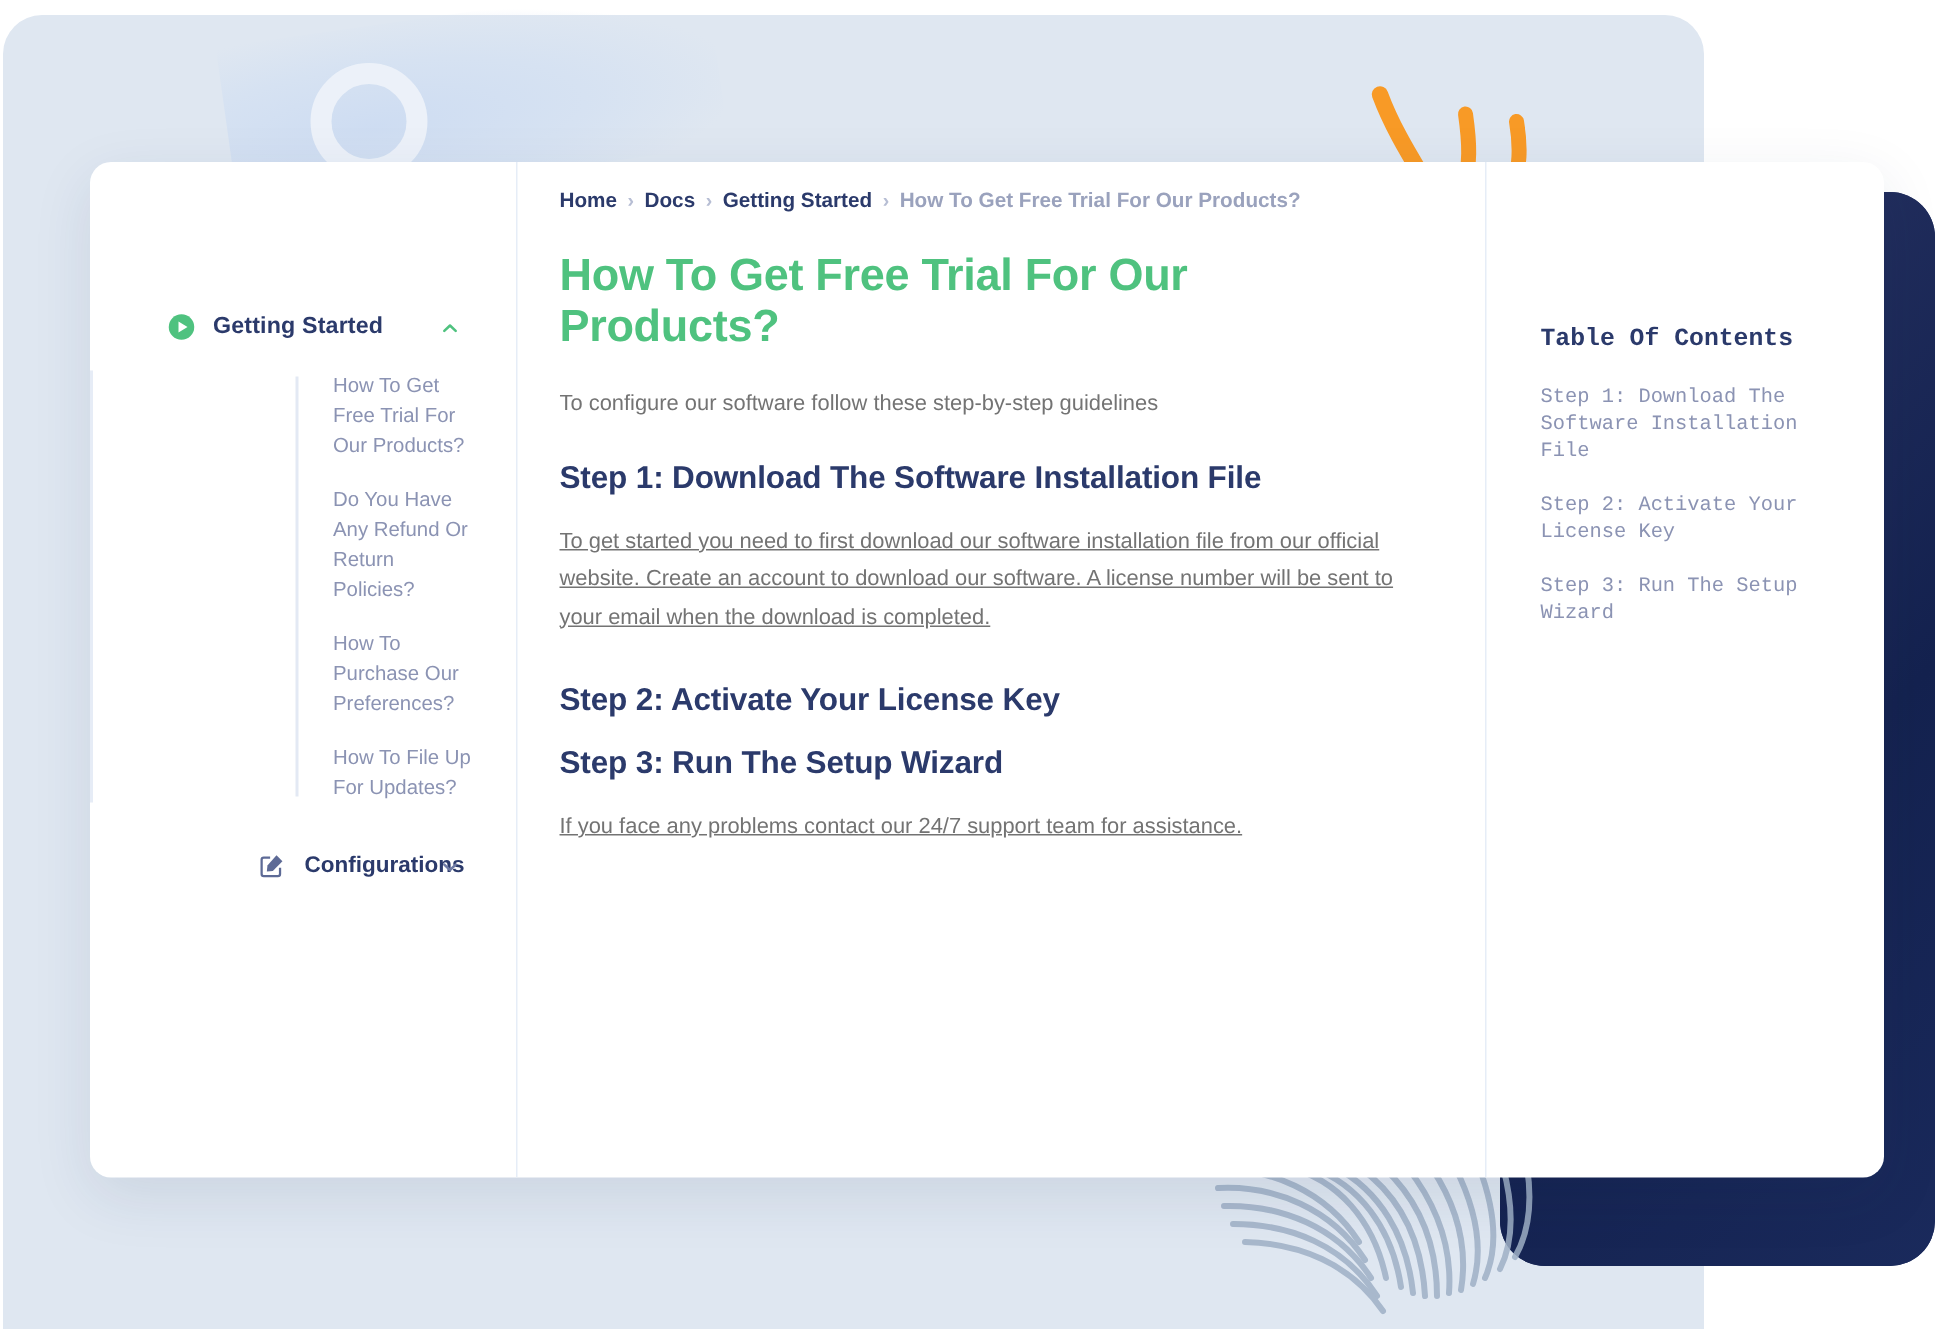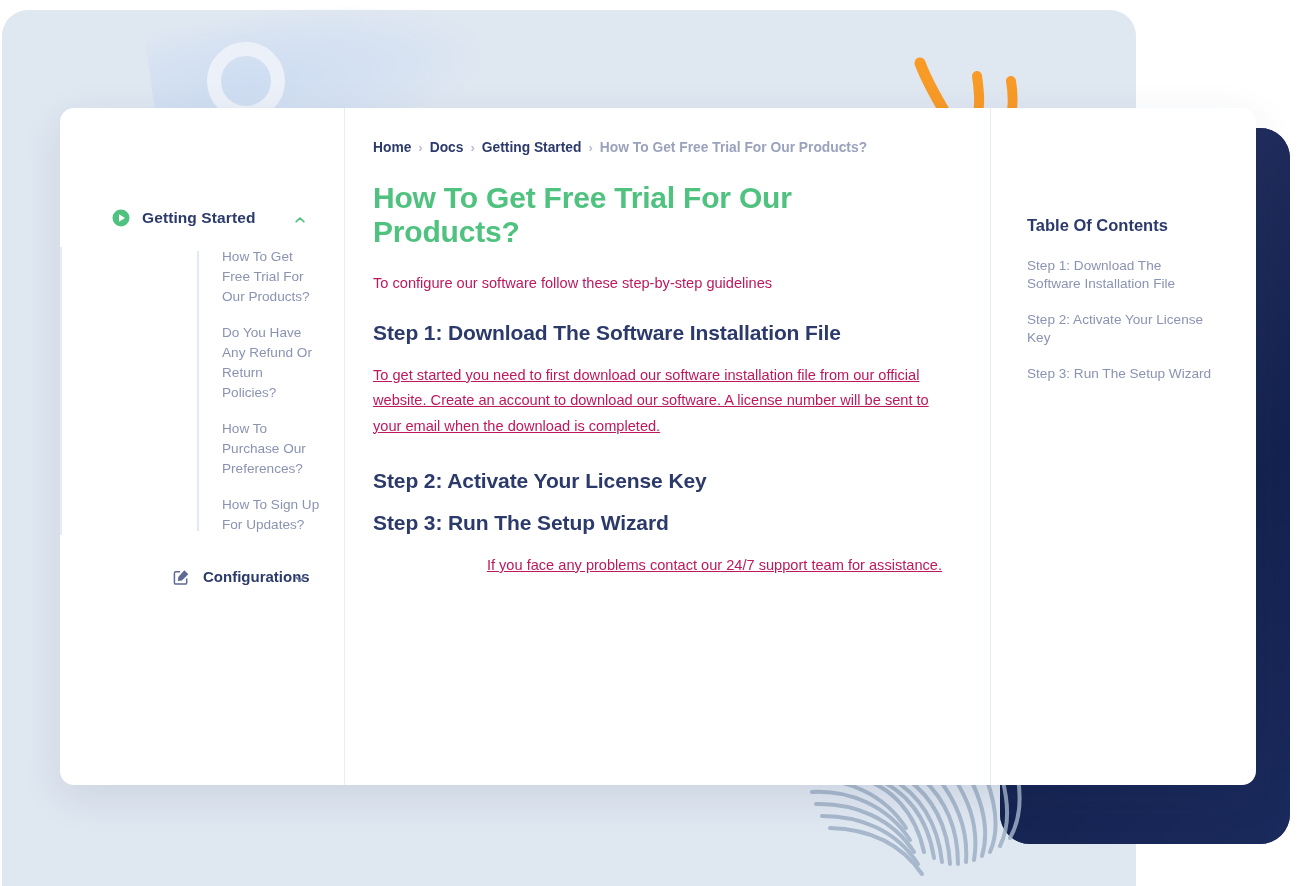"Home" #content { padding: 32px 48px 0 28px -> 18px 48px 0 28px }
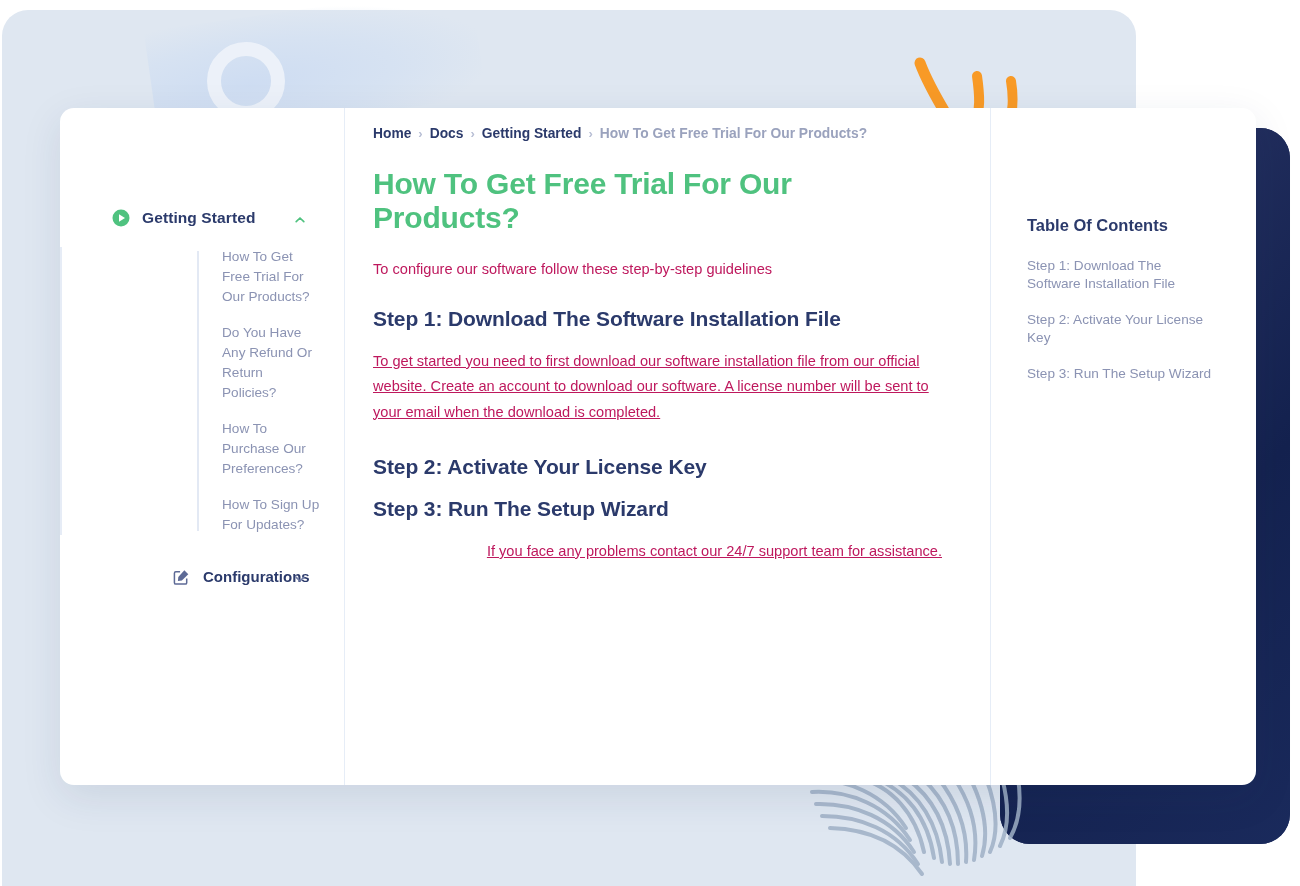"Table Of Contents" #toc { font-family: none -> Liberation Mono, monospace }
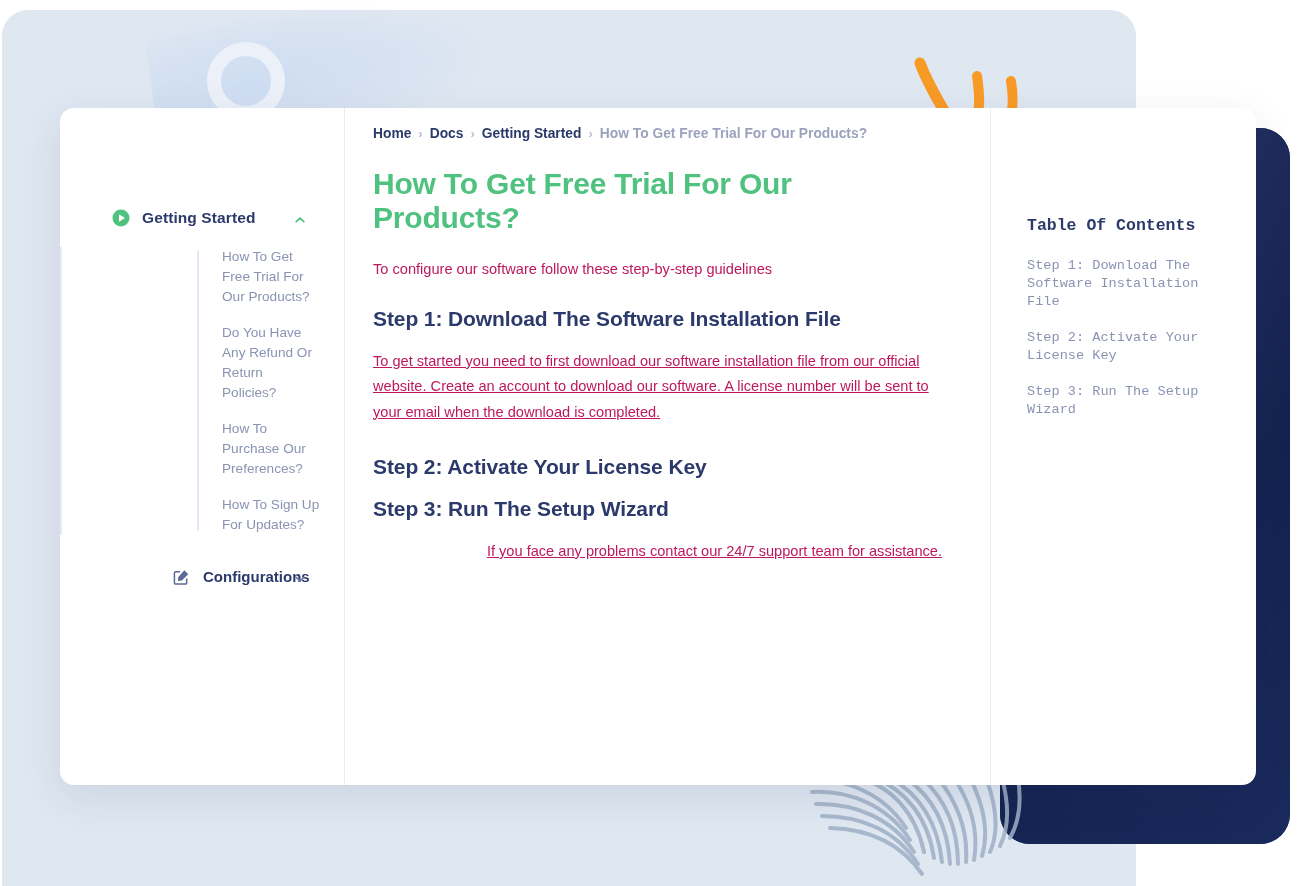"To configure our software follow" .body-p { color: #be185d -> #737373 }
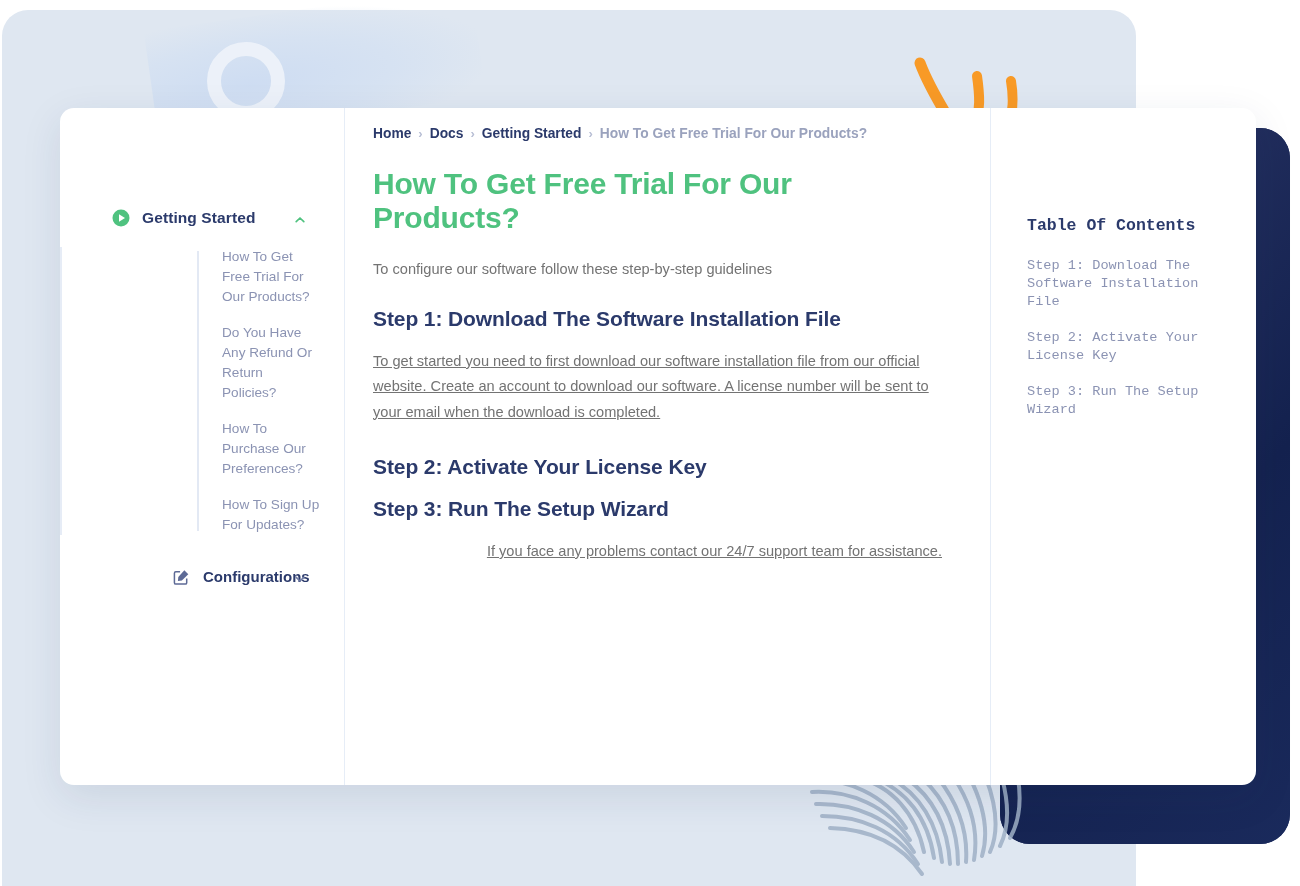"How To Sign Up For" div.sub-item { text: Sign -> File }
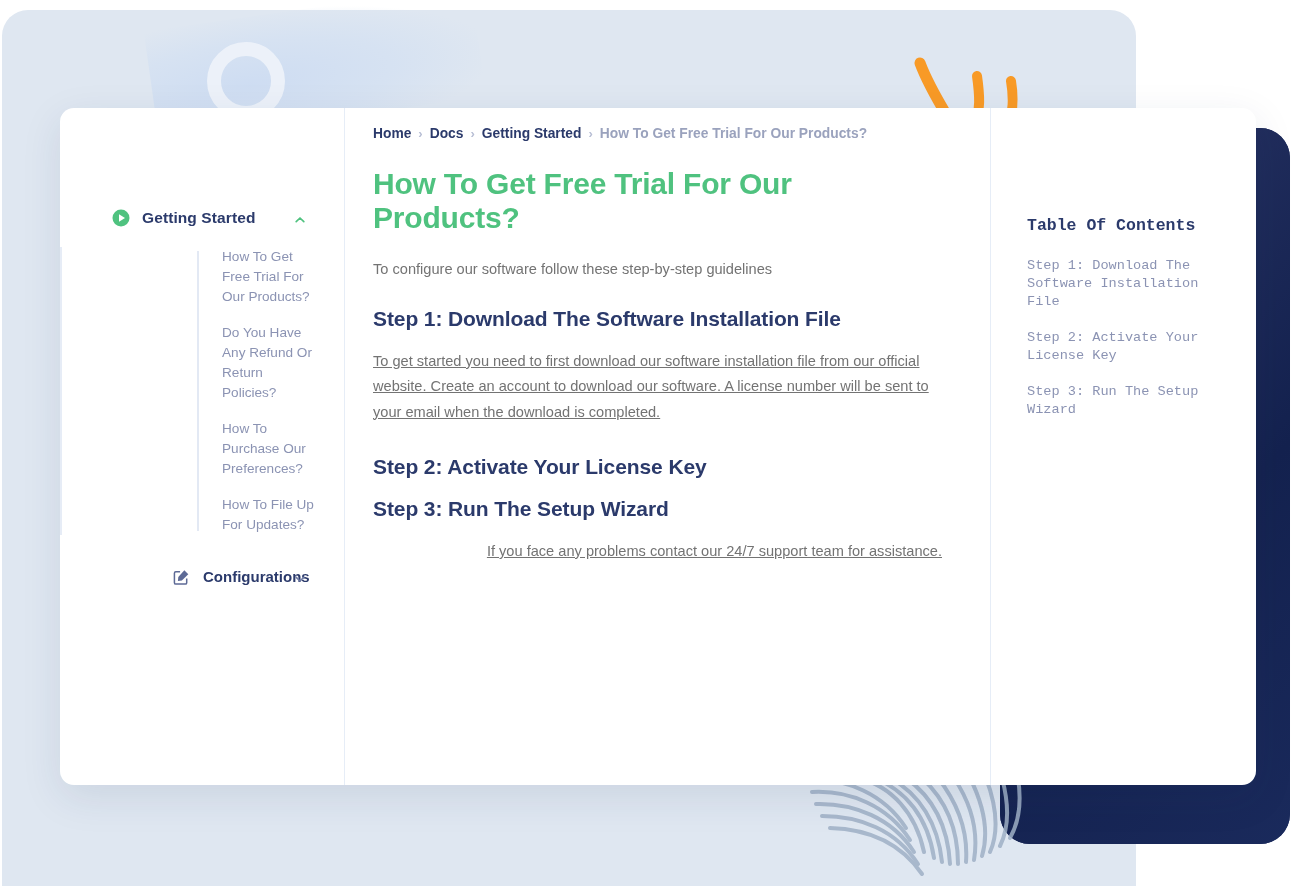"If you face any problems" .sec-block:last-child .body-p:last-child { text-align: right -> none }
